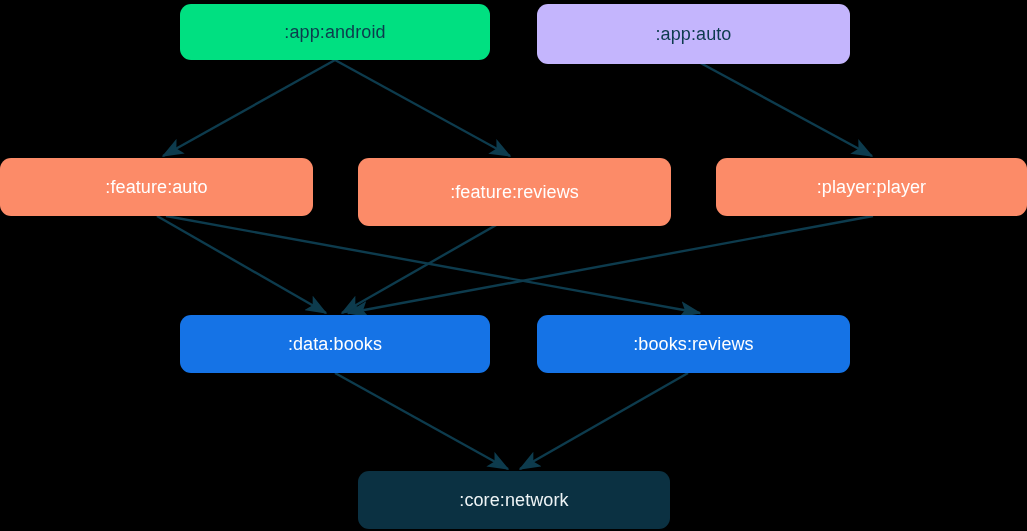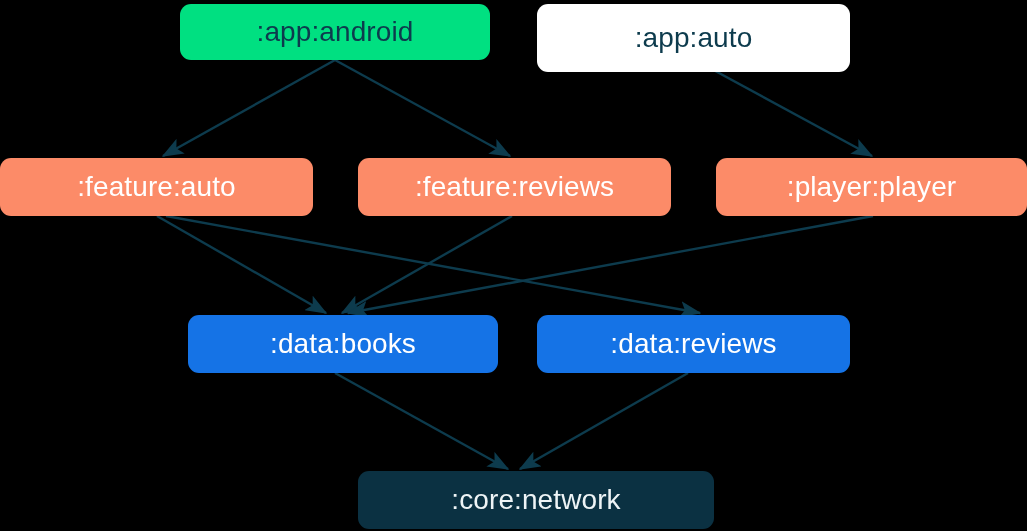":app:android" .node { font-size: 28px -> 18px }
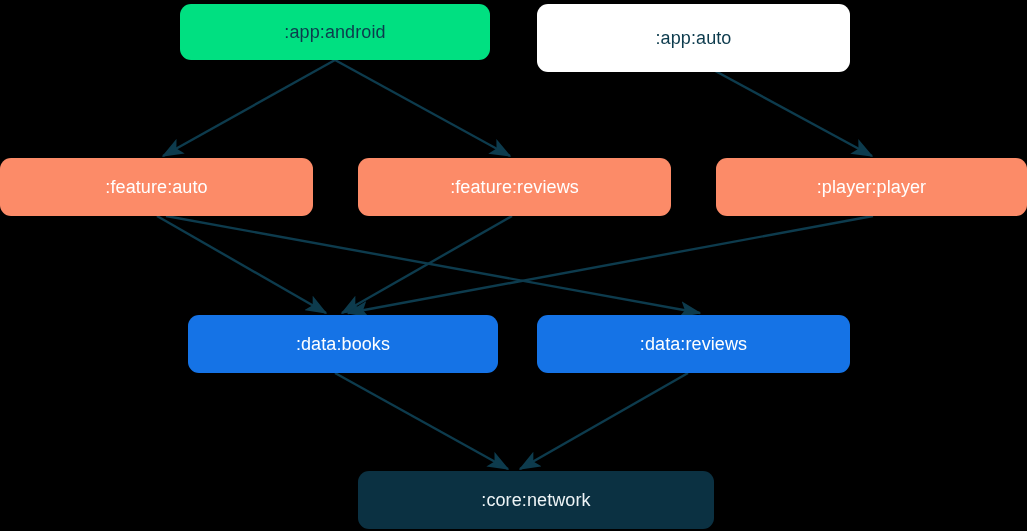":app:auto" div.node { background: #ffffff -> #c4b5fd; height: 68px -> 60px }
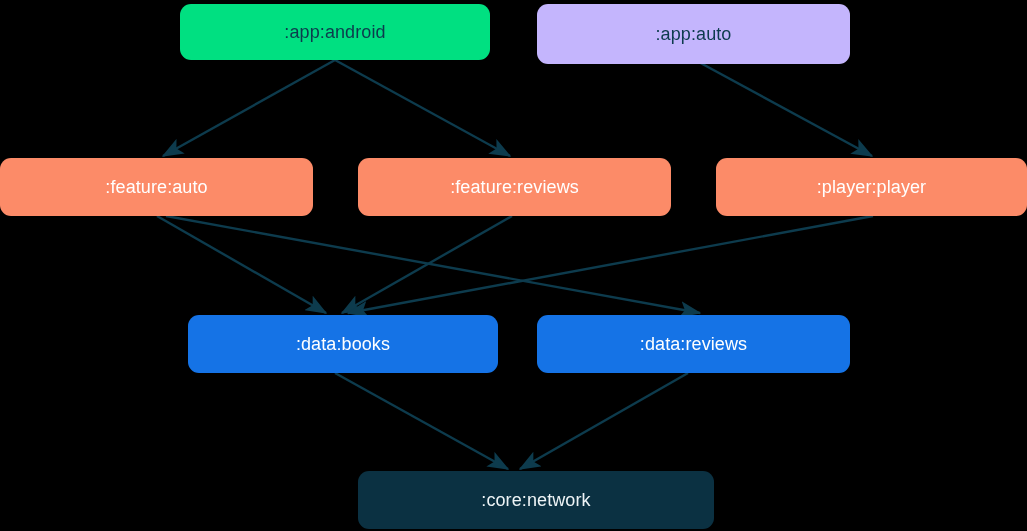":feature:reviews" div.node { height: 58px -> 68px }
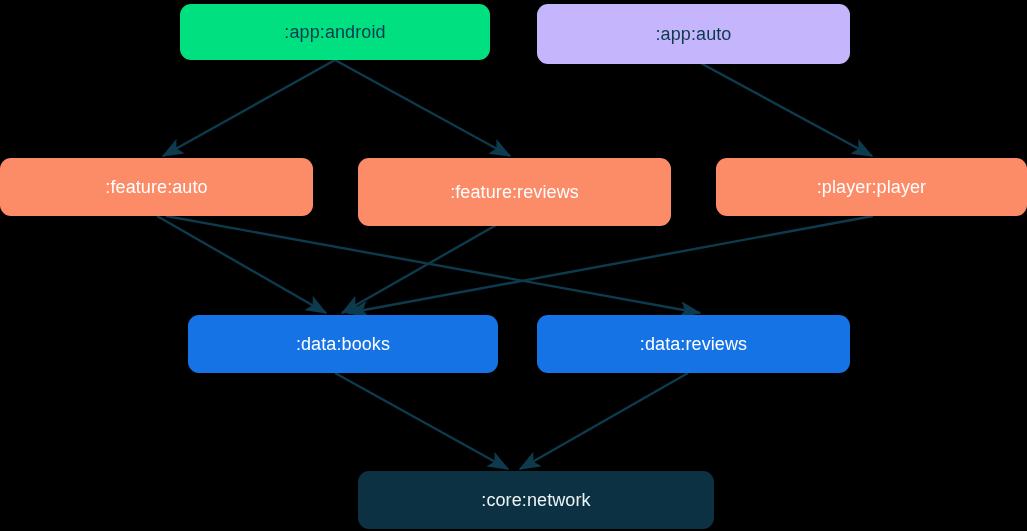":data:books" div.node { margin-left: 8px -> none }
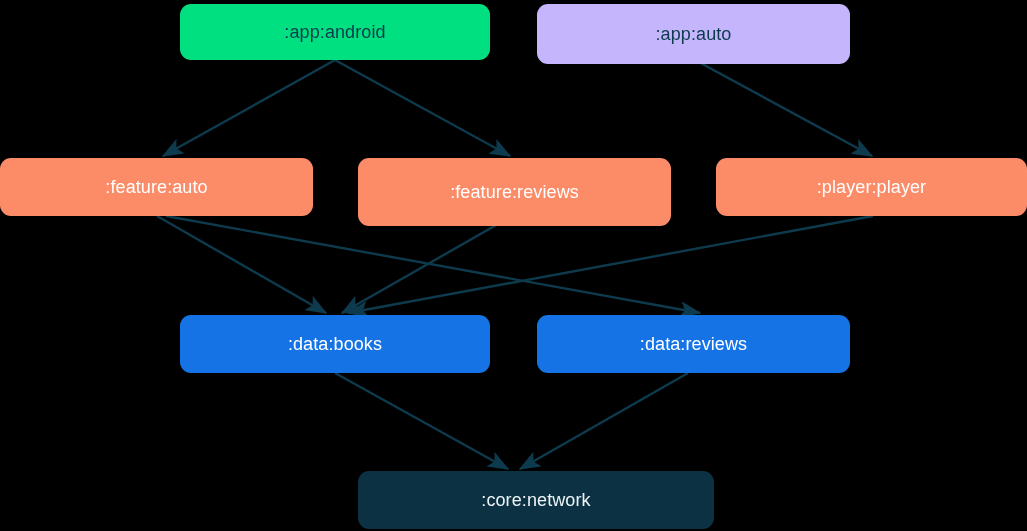":data:reviews" span.node-label { text: :data:reviews -> :books:reviews }
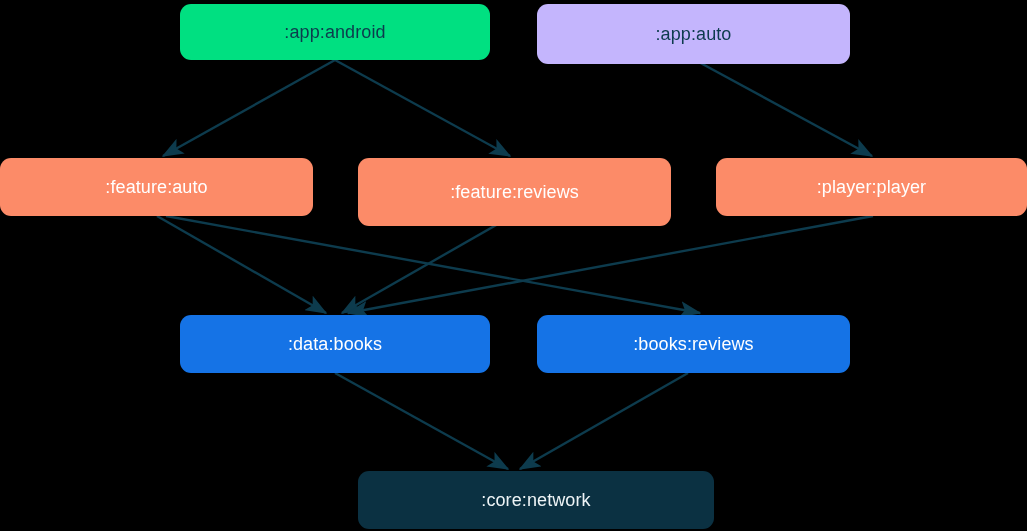":core:network" div.node { width: 356px -> 312px }
